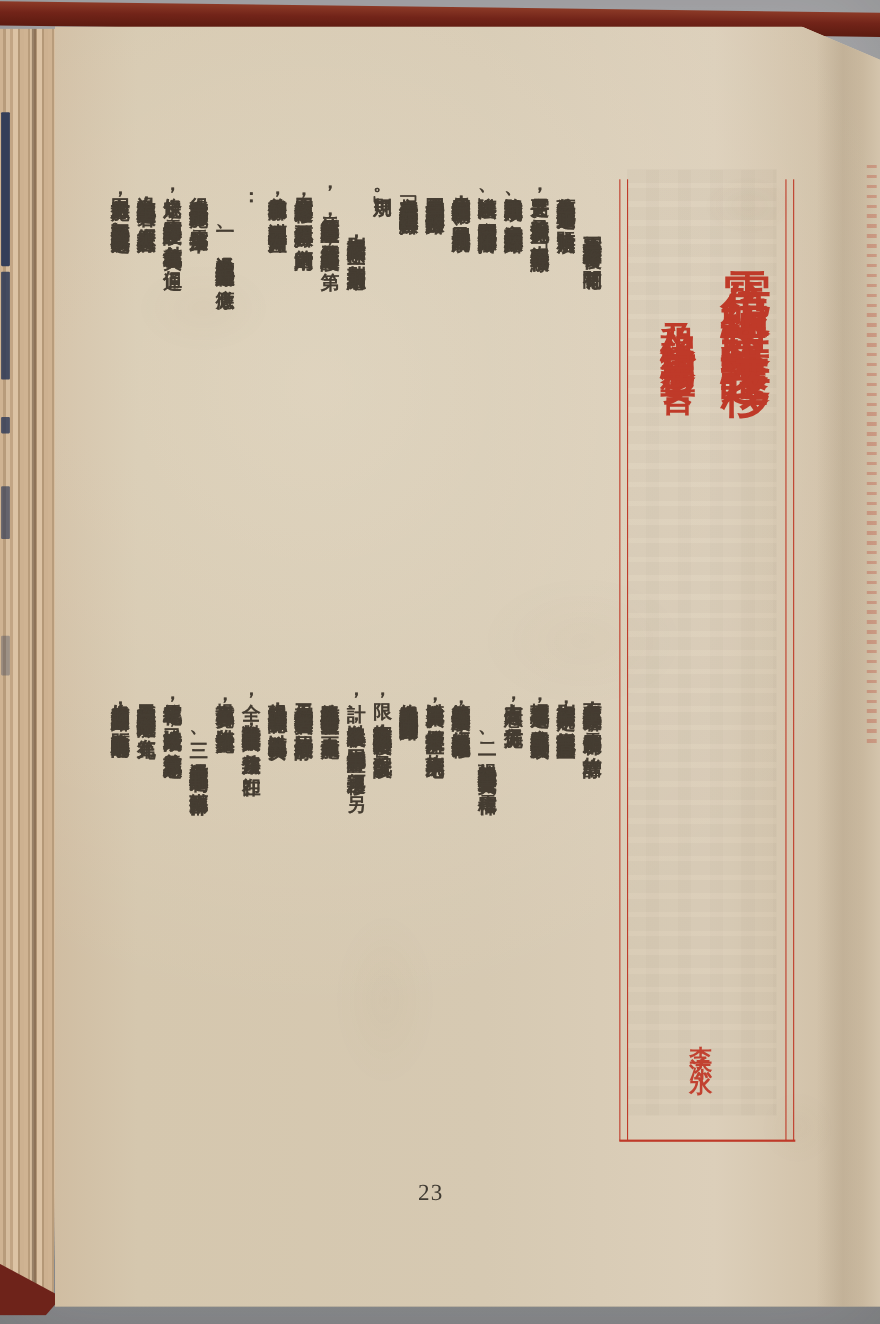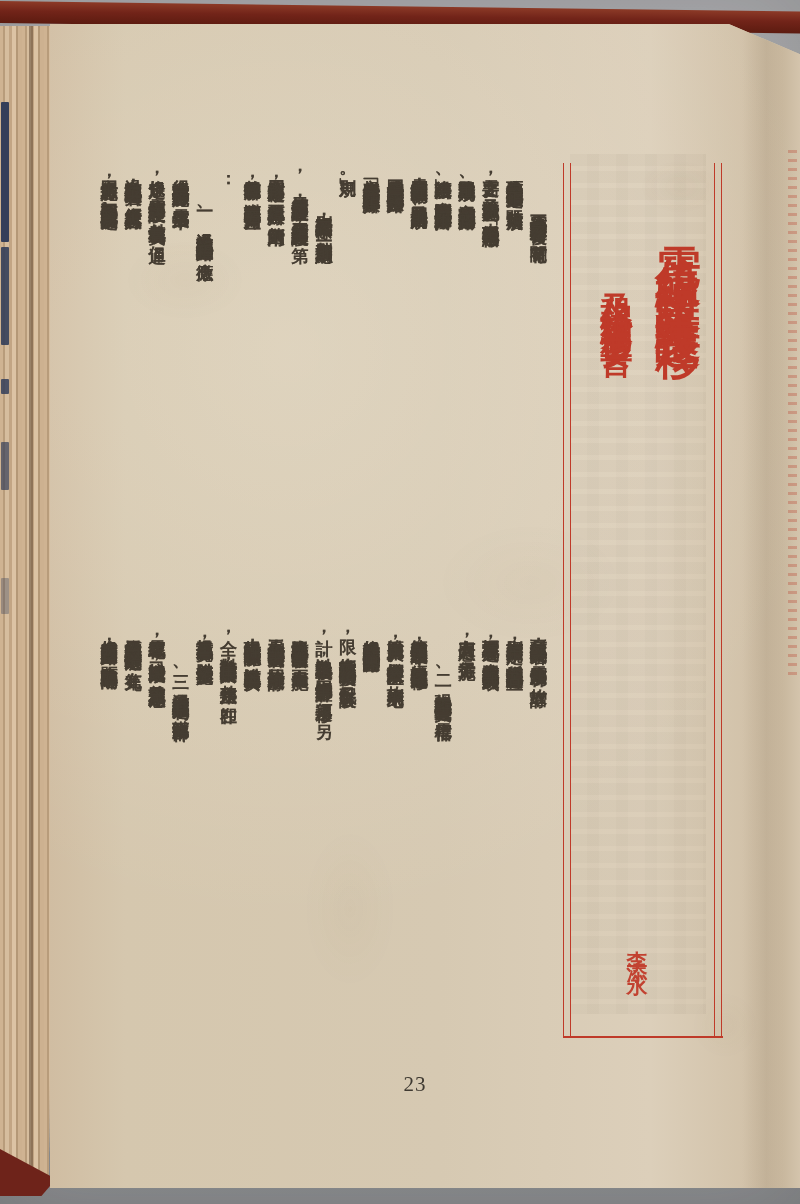"23" .page-number { text-align: center -> left }
